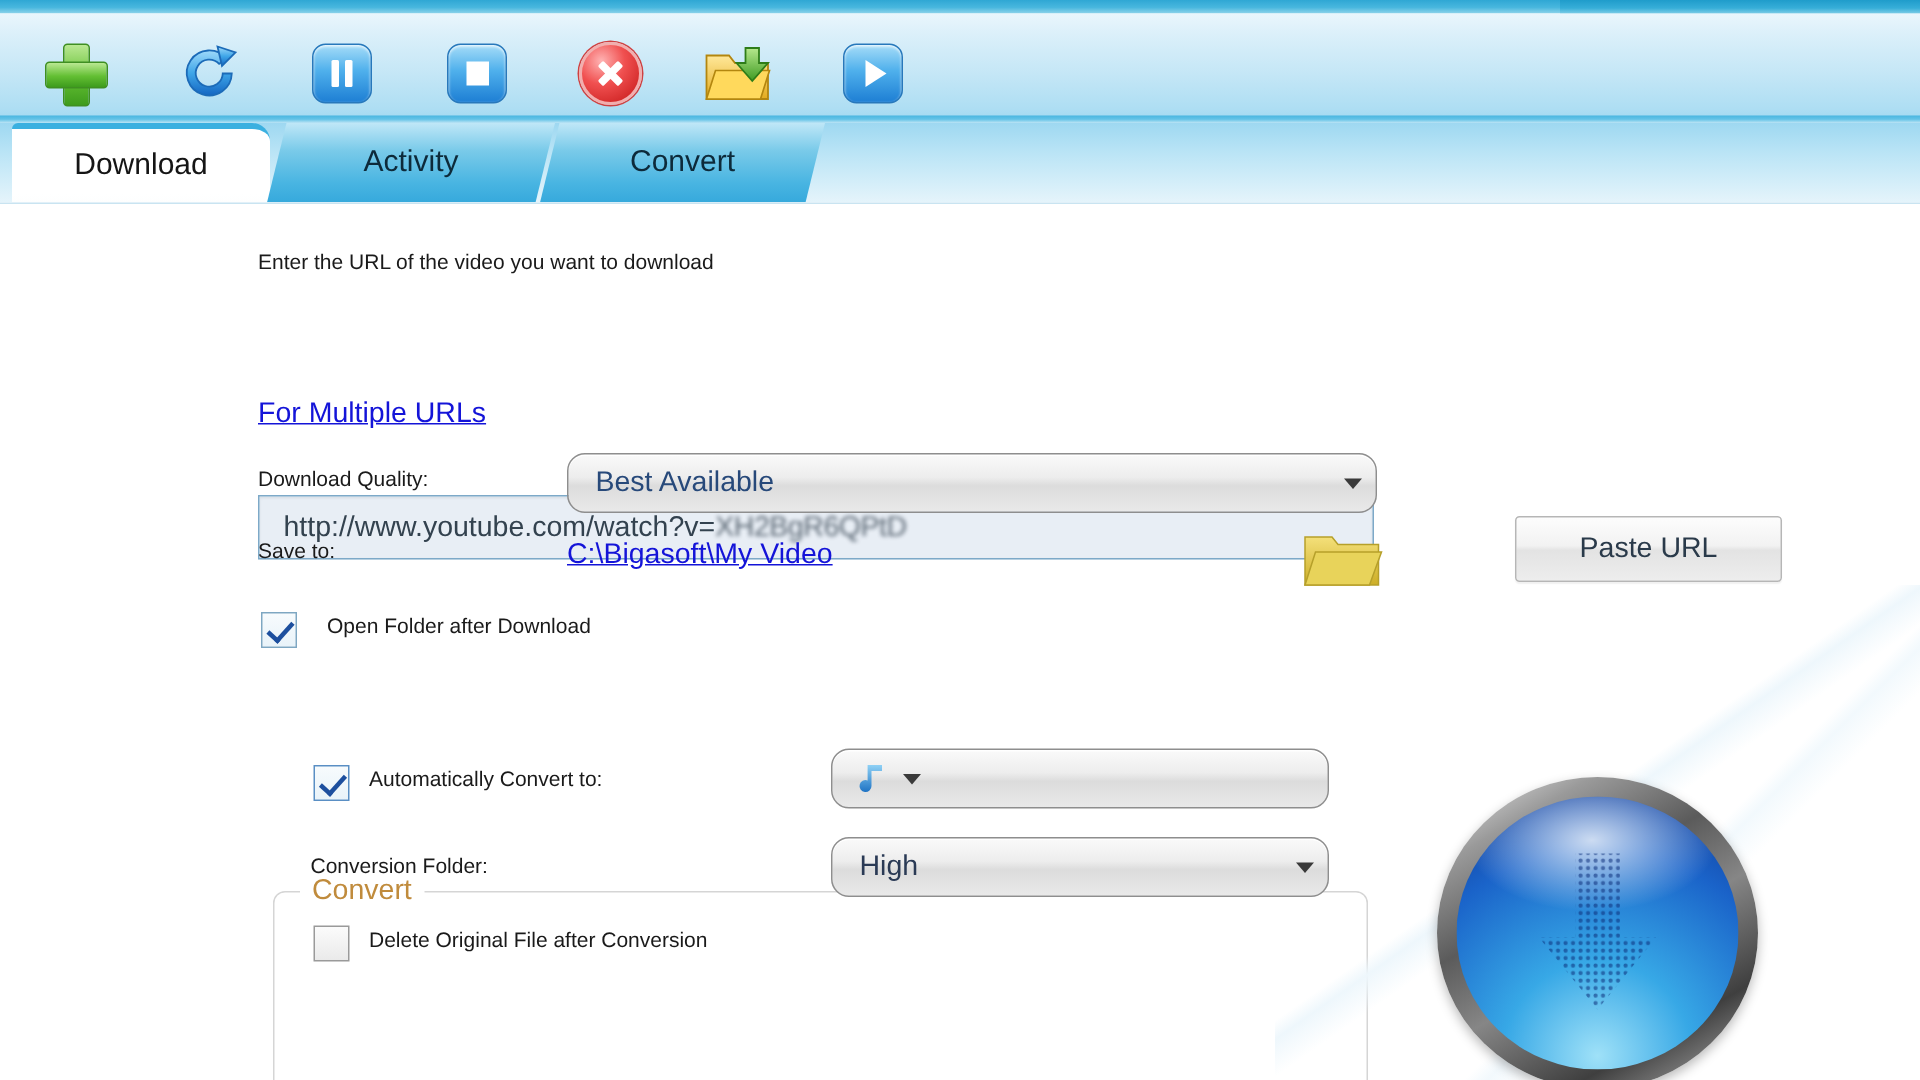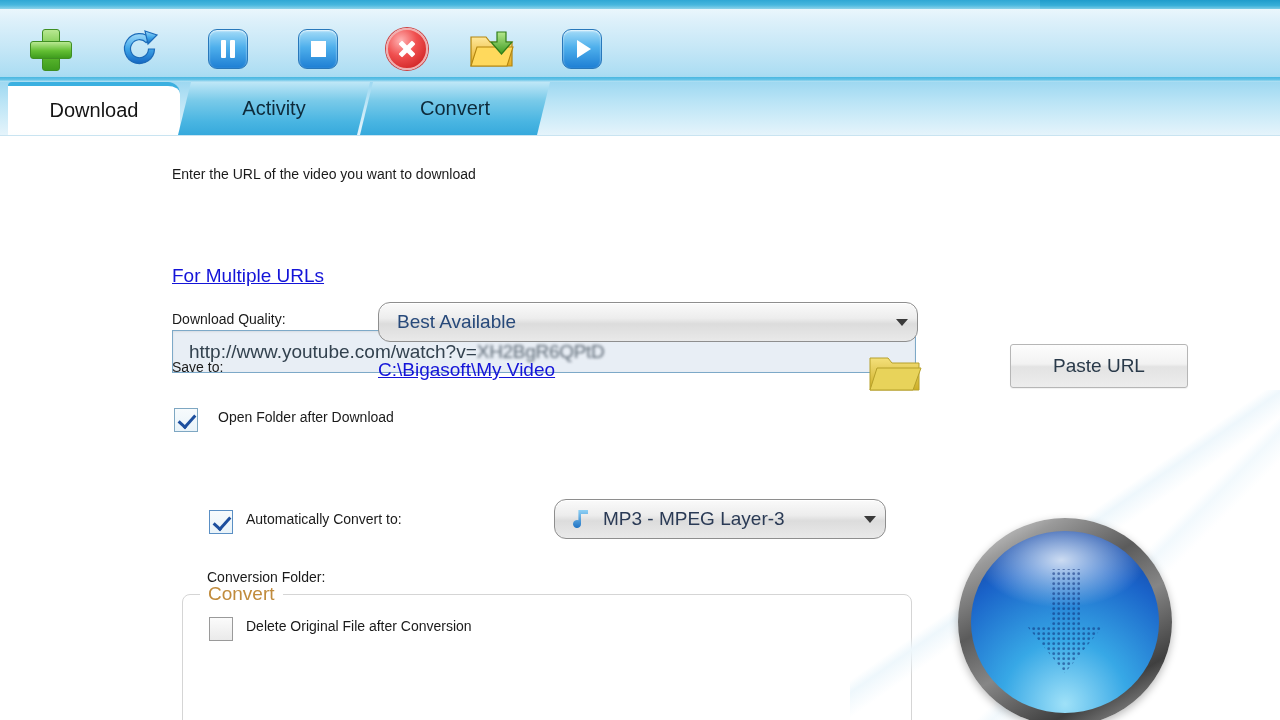"MP3 - MPEG Layer-3" span.cval { html: <span>MP3 - MPEG Layer-3</span> -> none }
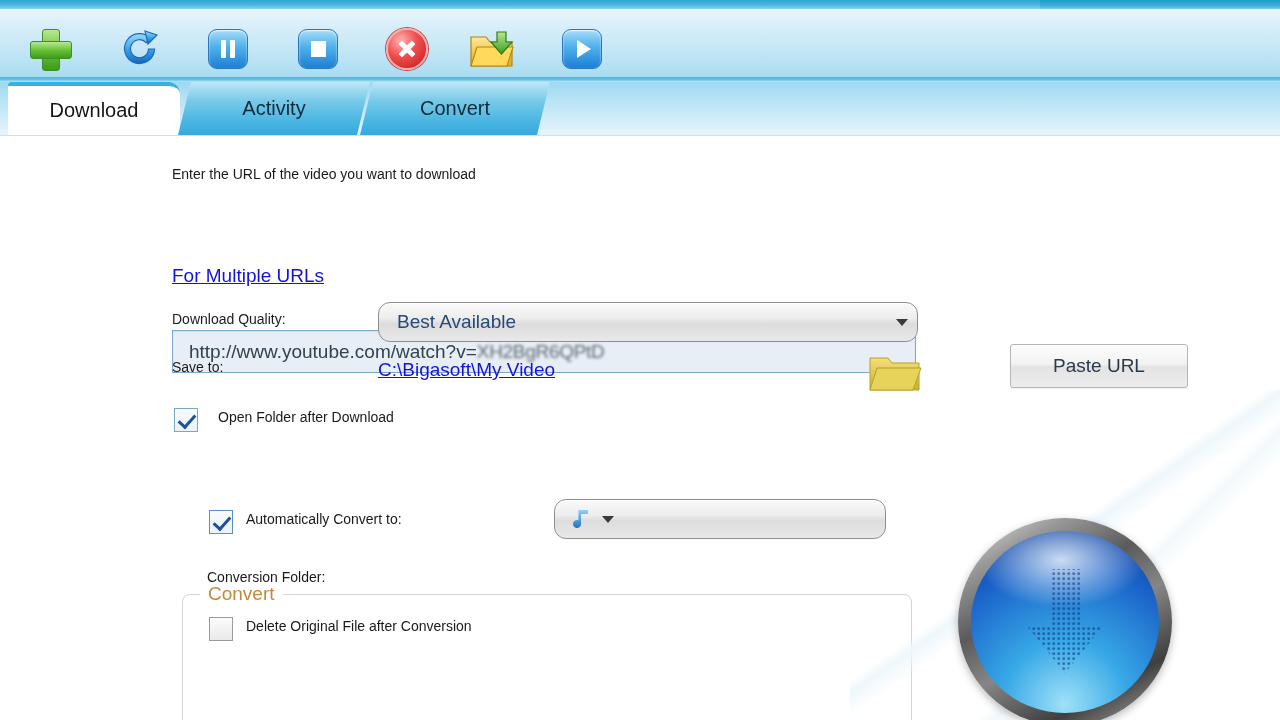"High" div.combo { html: none -> <div> <span>High</span> <span> <i></i> </span> </div> }
